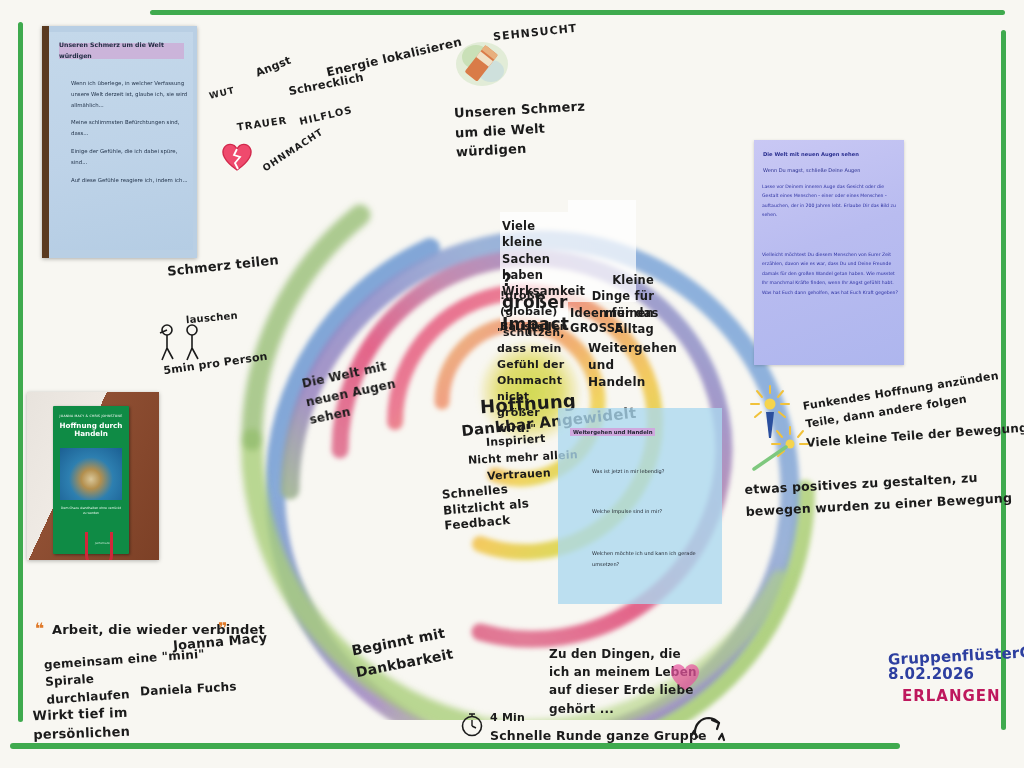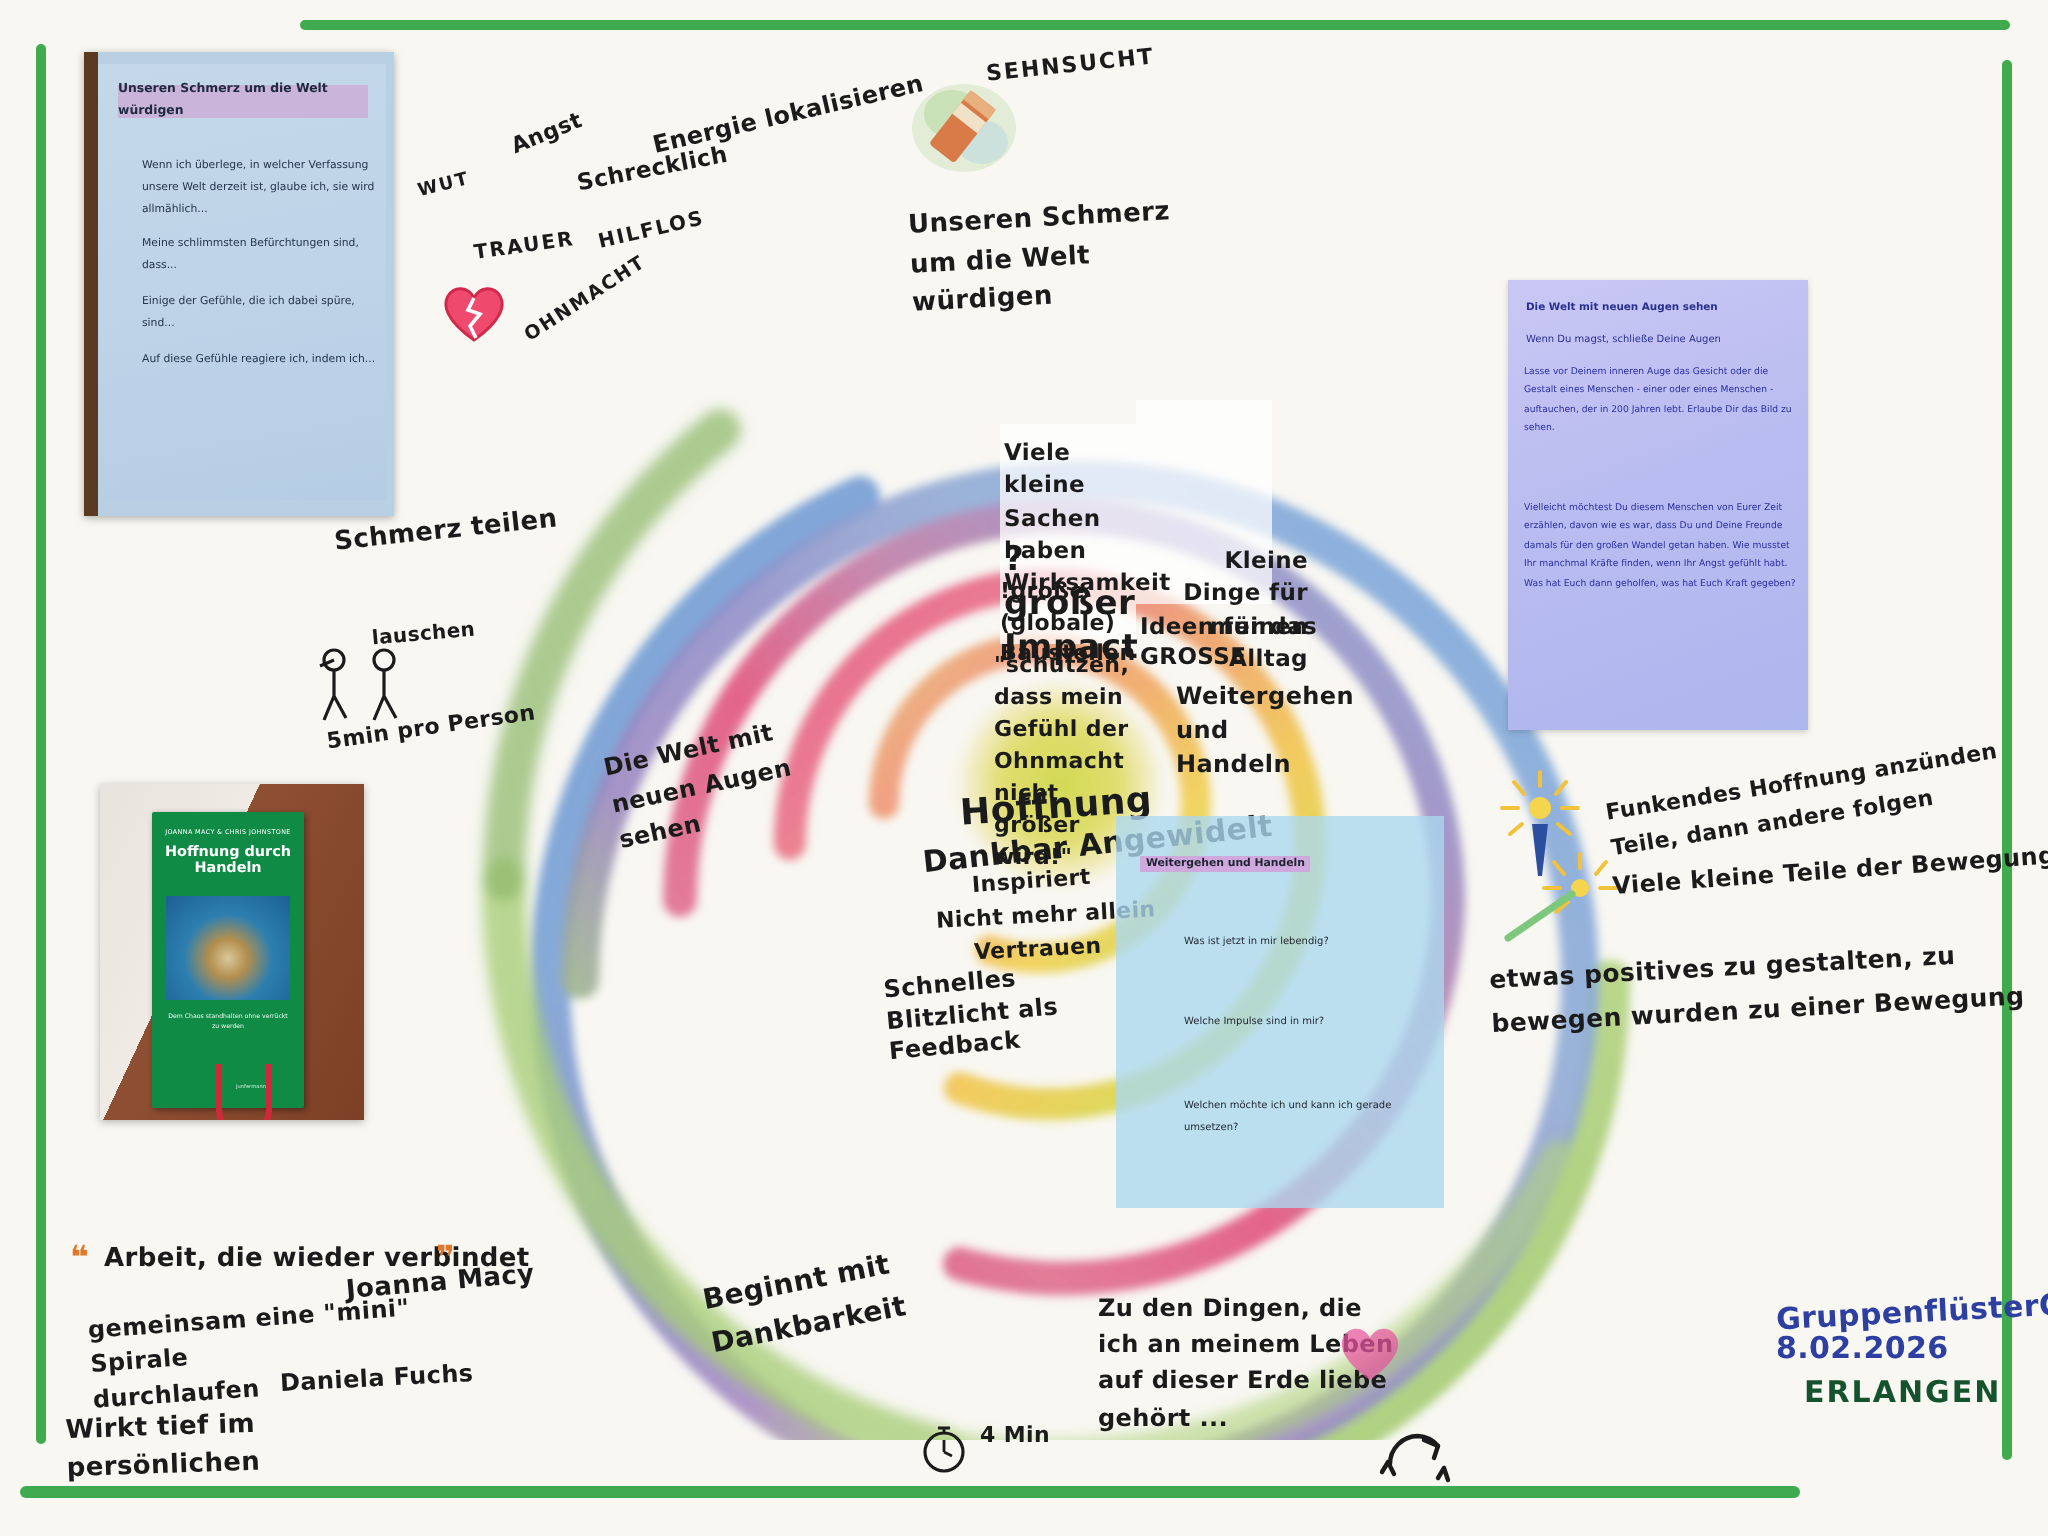"Hoffnung durch Handeln" .photo-book { left: 50px -> 27px }
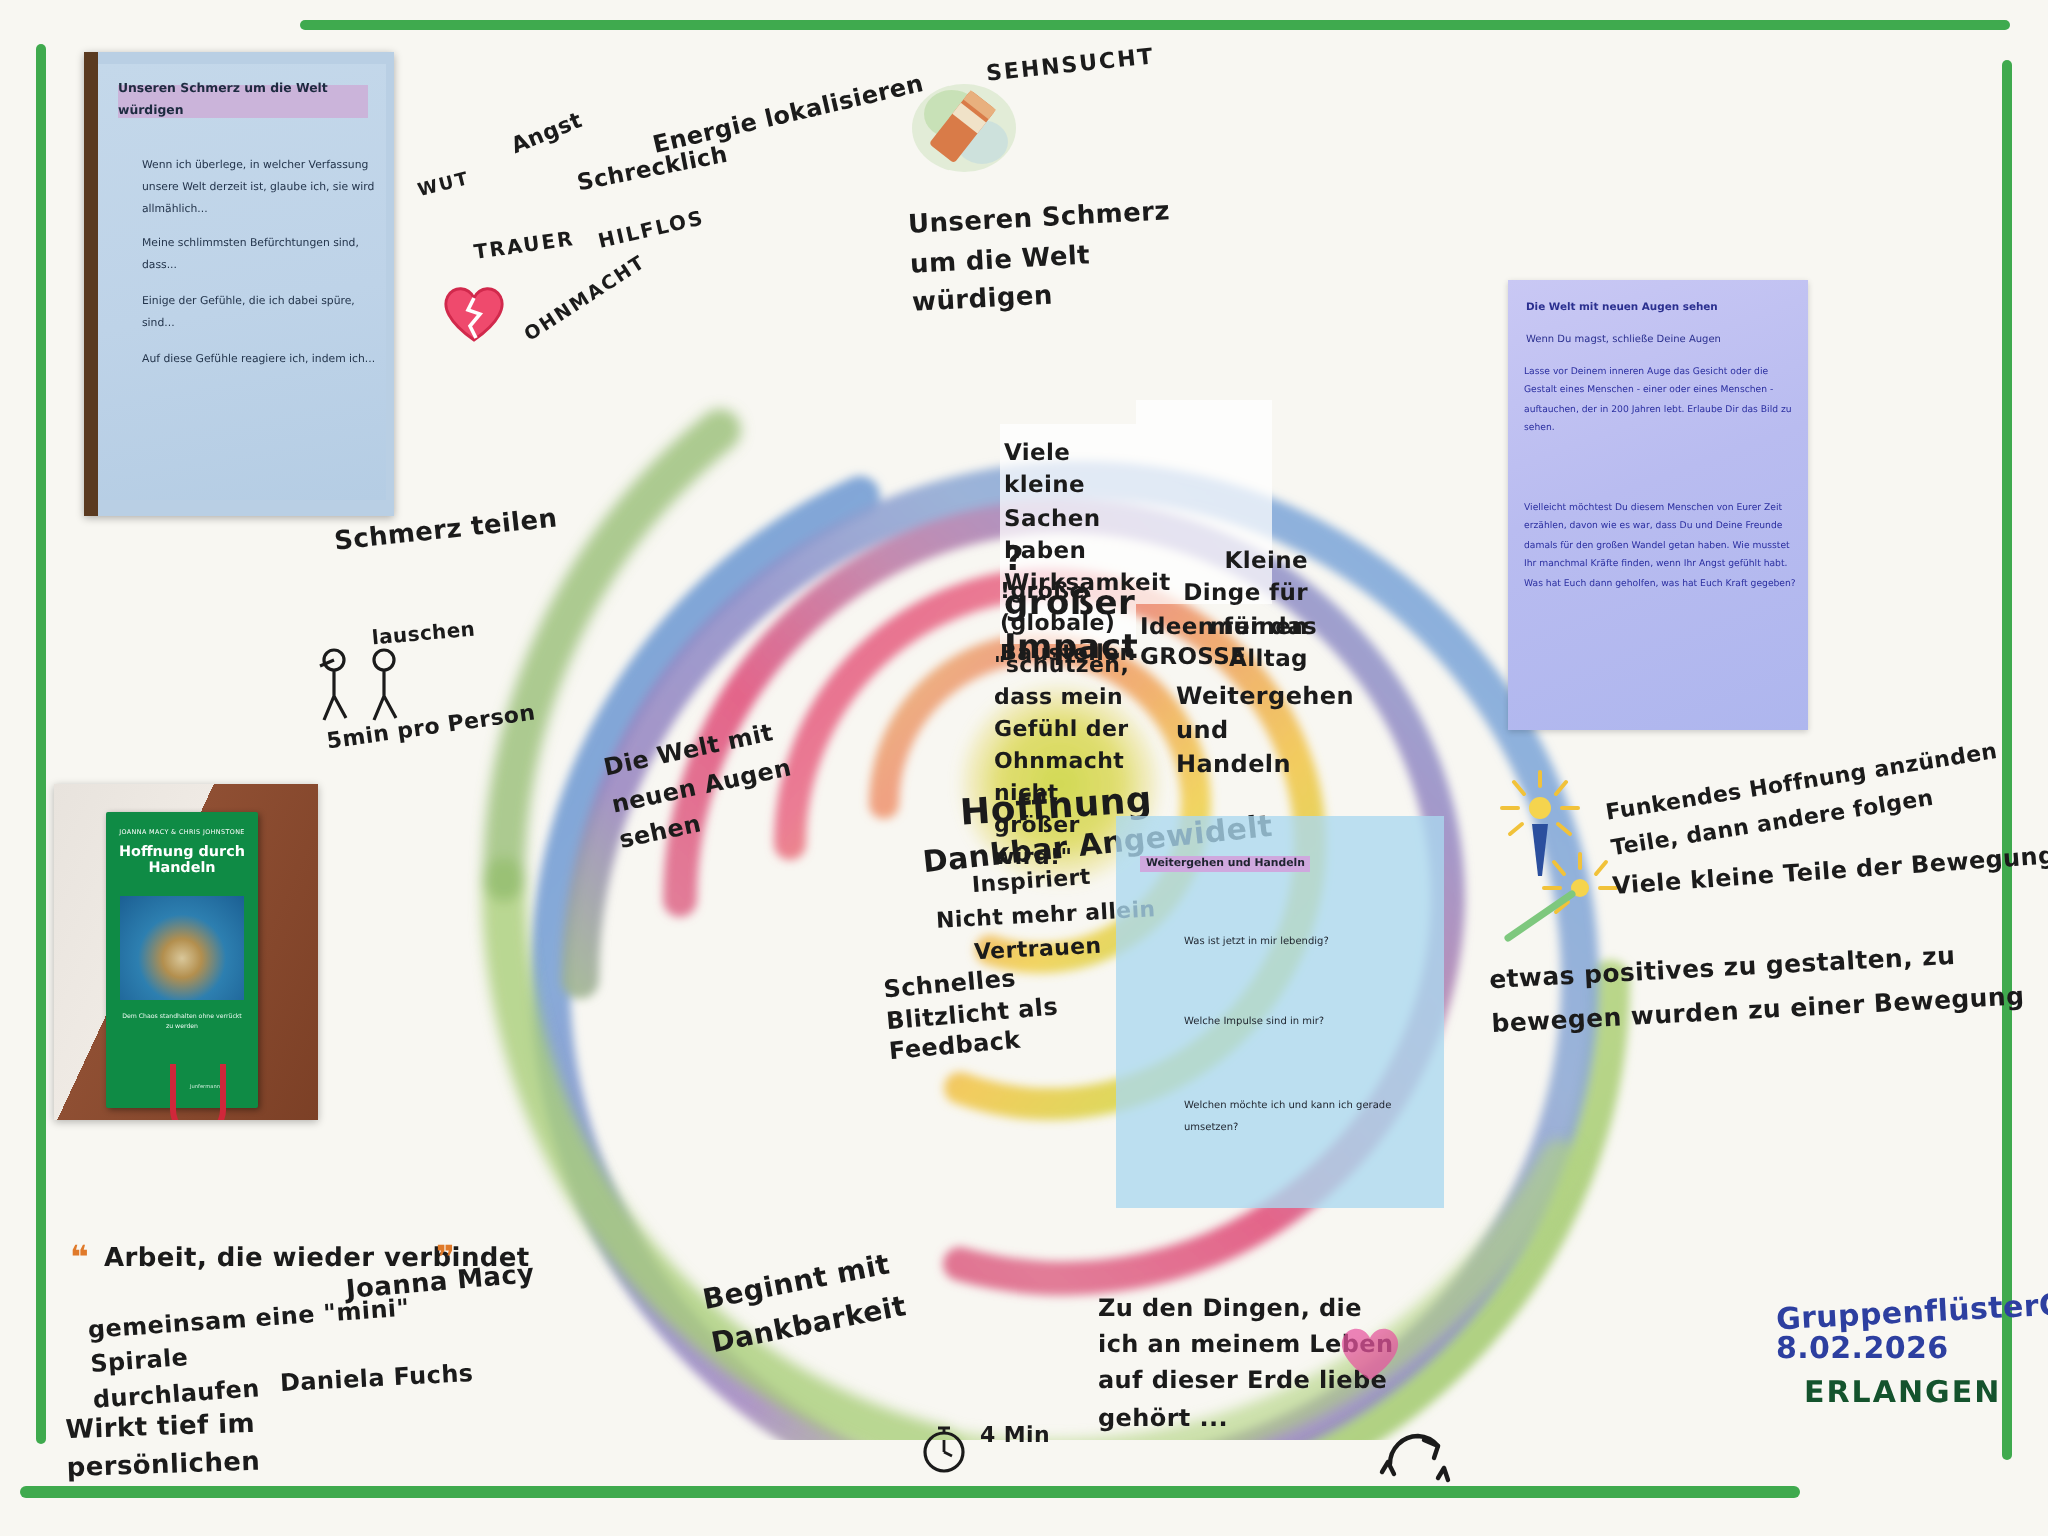"ERLANGEN" div.hw { color: #14532d -> #be185d }
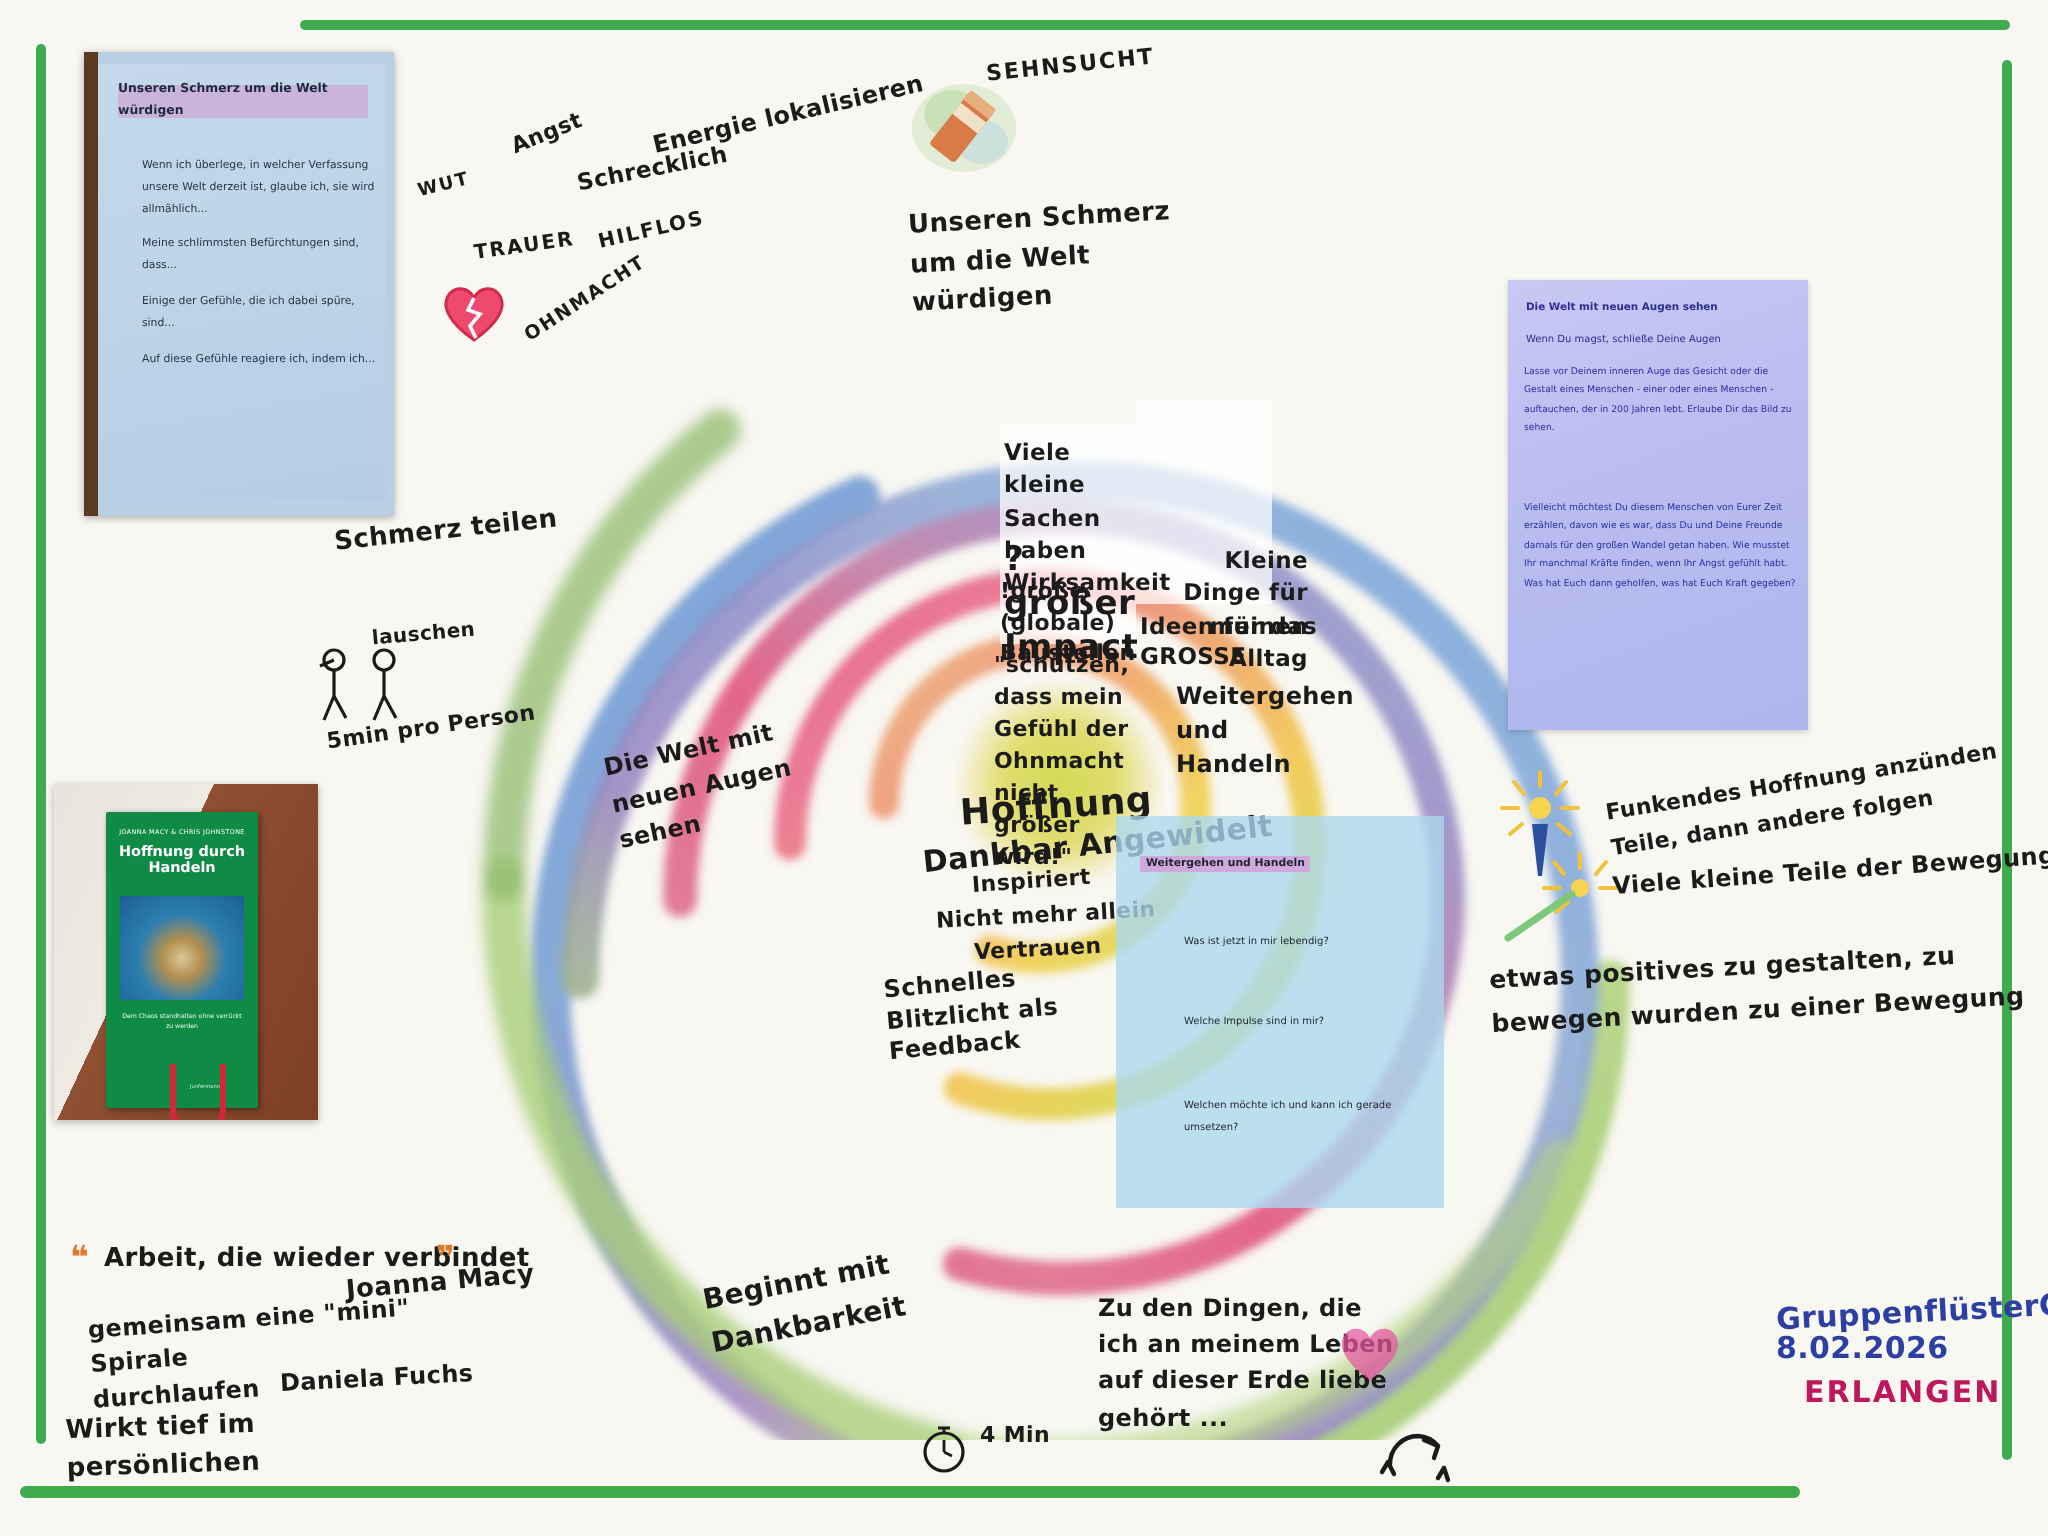"Schnelle Runde ganze Gruppe" div.hw { html: none -> <div>Schnelle Runde ganze Gruppe</div> }
